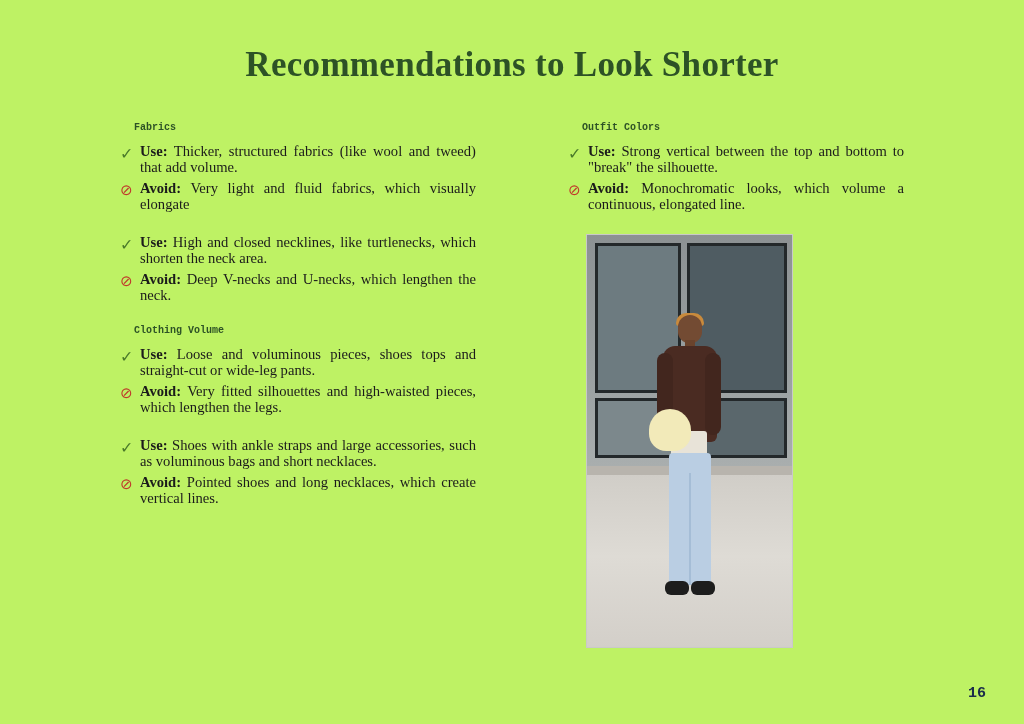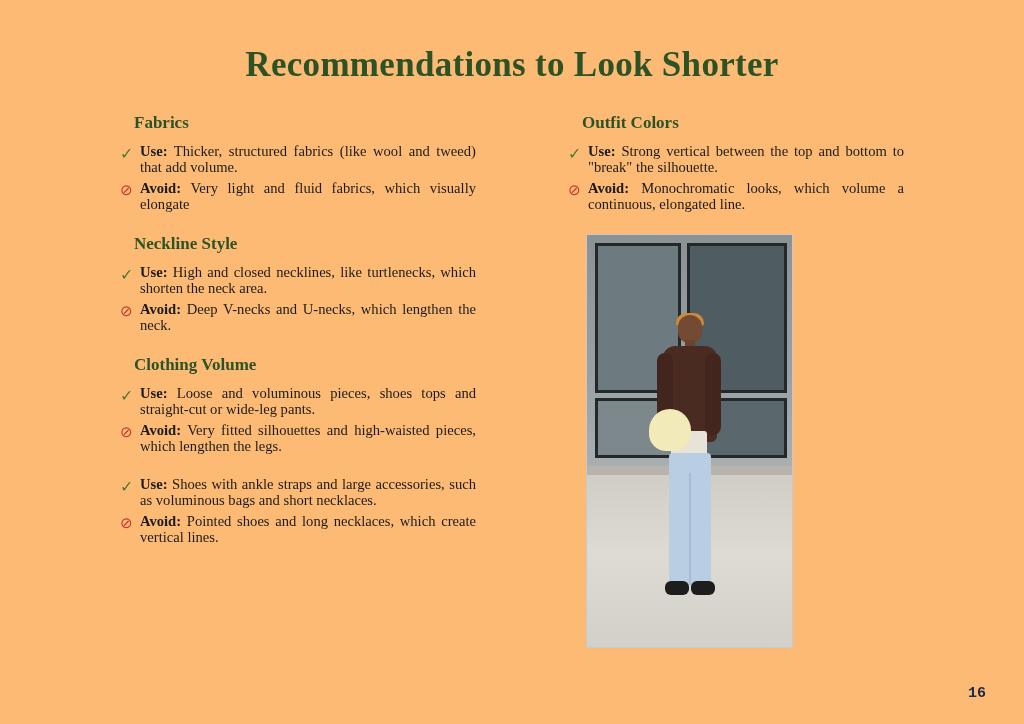"Recommendations to Look Shorter" .slide { background: #fdba74 -> #bef264 }
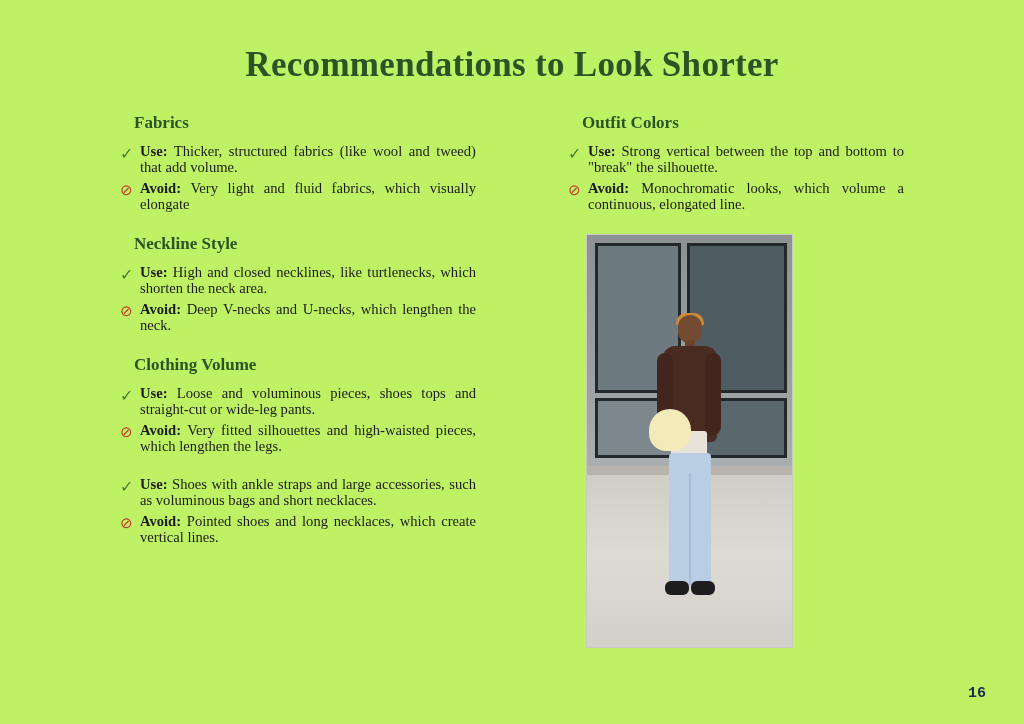"Fabrics" .section-heading { font-family: Liberation Serif, serif -> Liberation Mono, monospace; font-size: 17px -> 10px; margin: 0 0 10px 14px -> 9px 0 10px 14px }
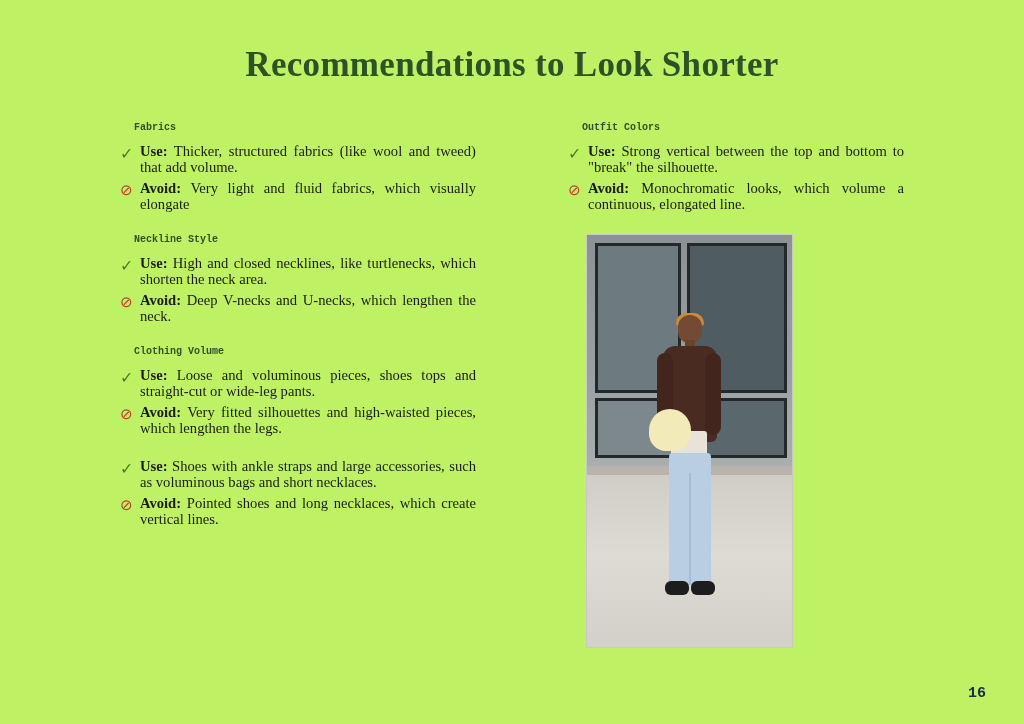"Neckline Style" div.section-heading { html: <div>Neckline Style</div> -> none }
